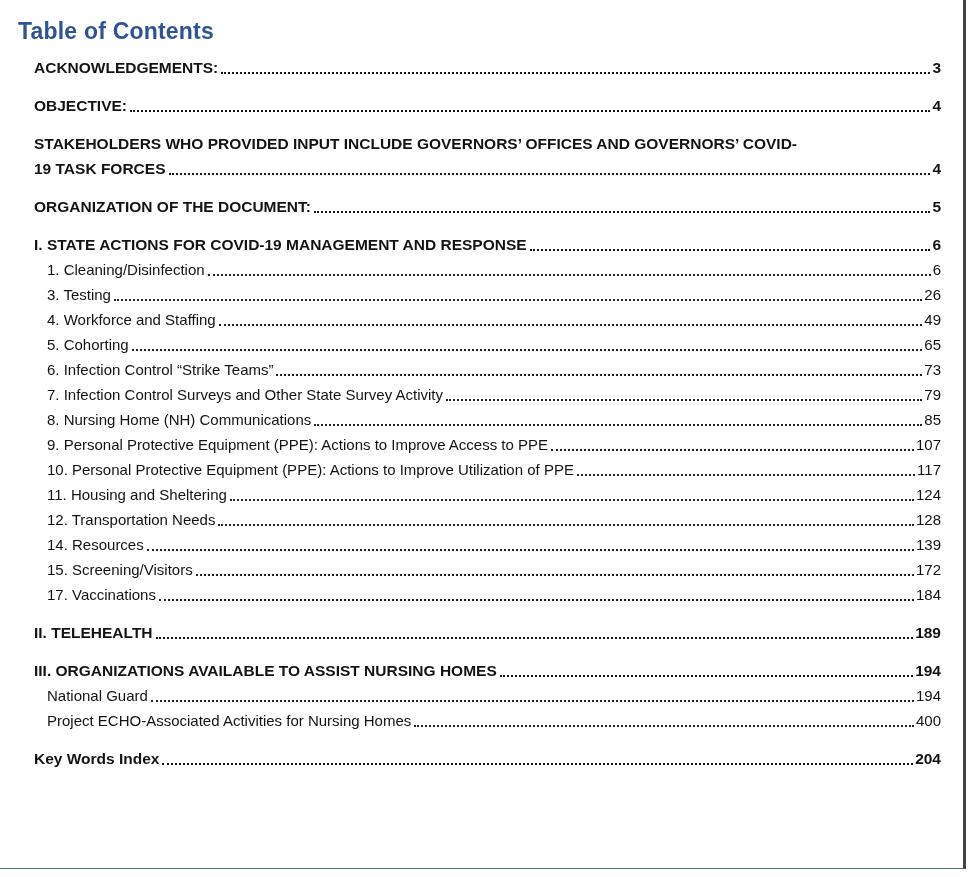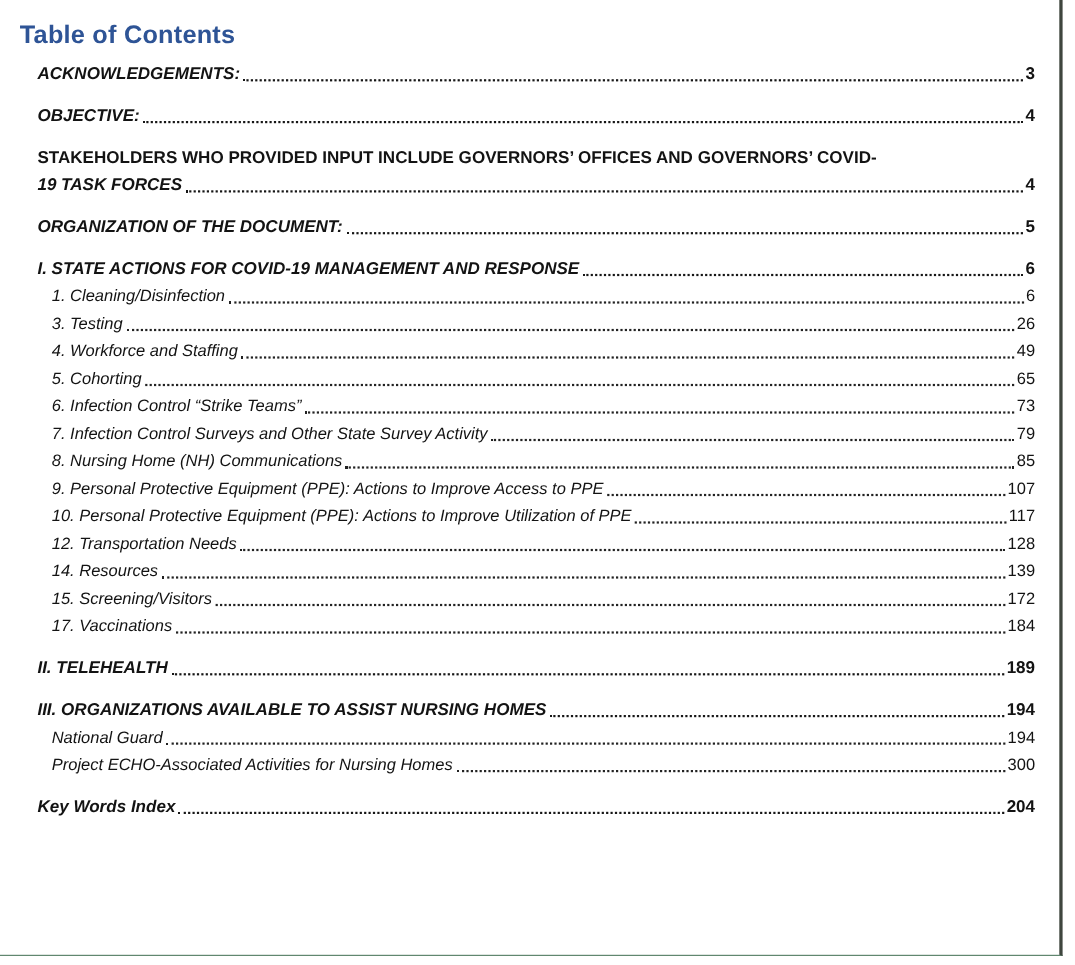"ACKNOWLEDGEMENTS:" .leader-line .txt { font-style: italic -> none }
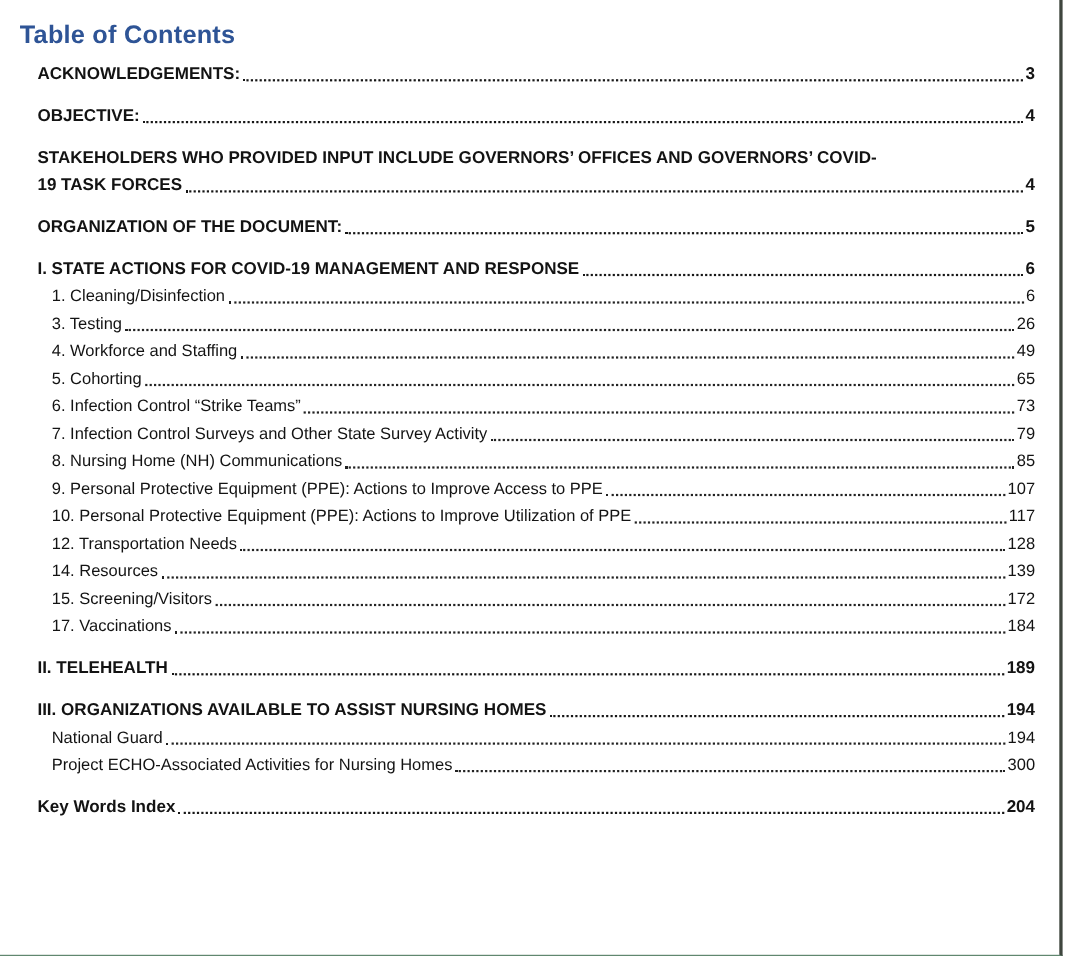"11. Housing and Sheltering" div.entry { html: none -> <div> <div> <span>11. Housing and Sheltering</span> <span></span> <span>124</span> </div> </div> }
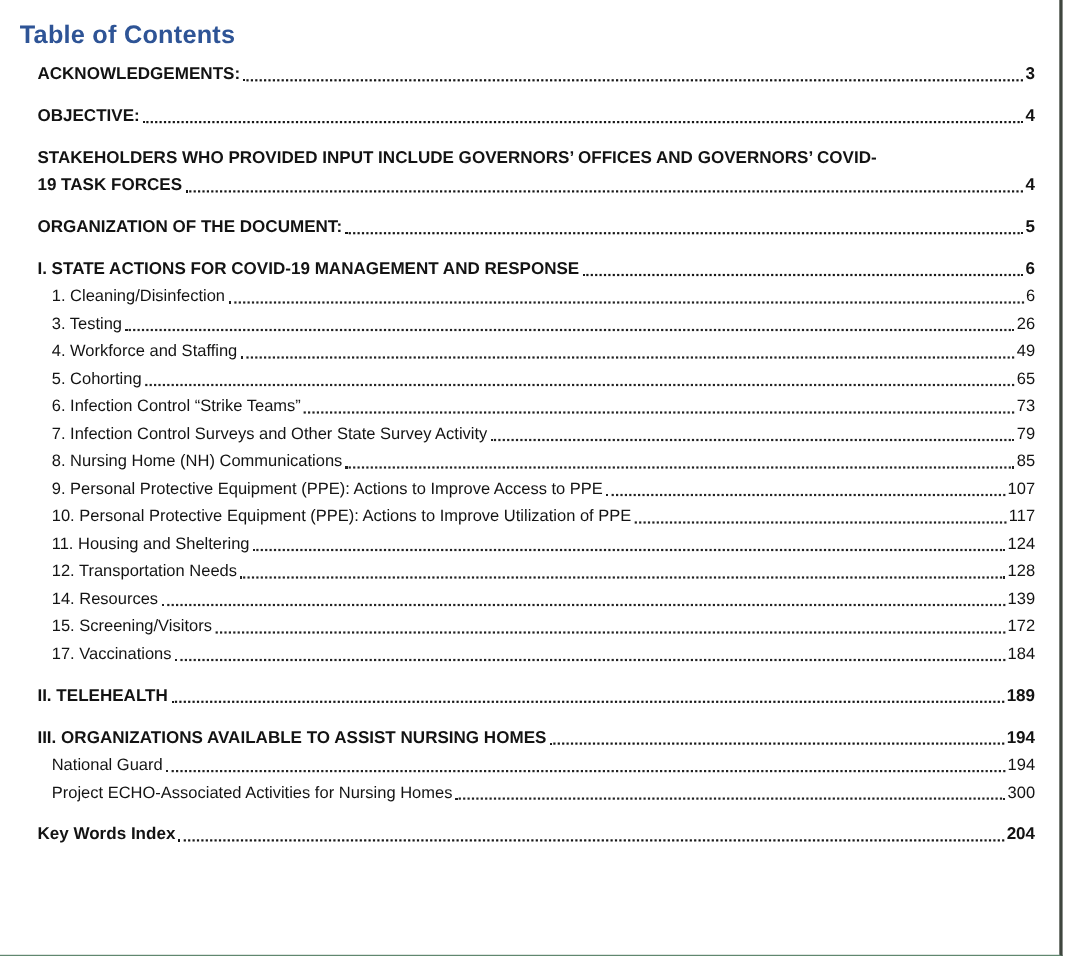"300" span.pg { text: 300 -> 400 }
